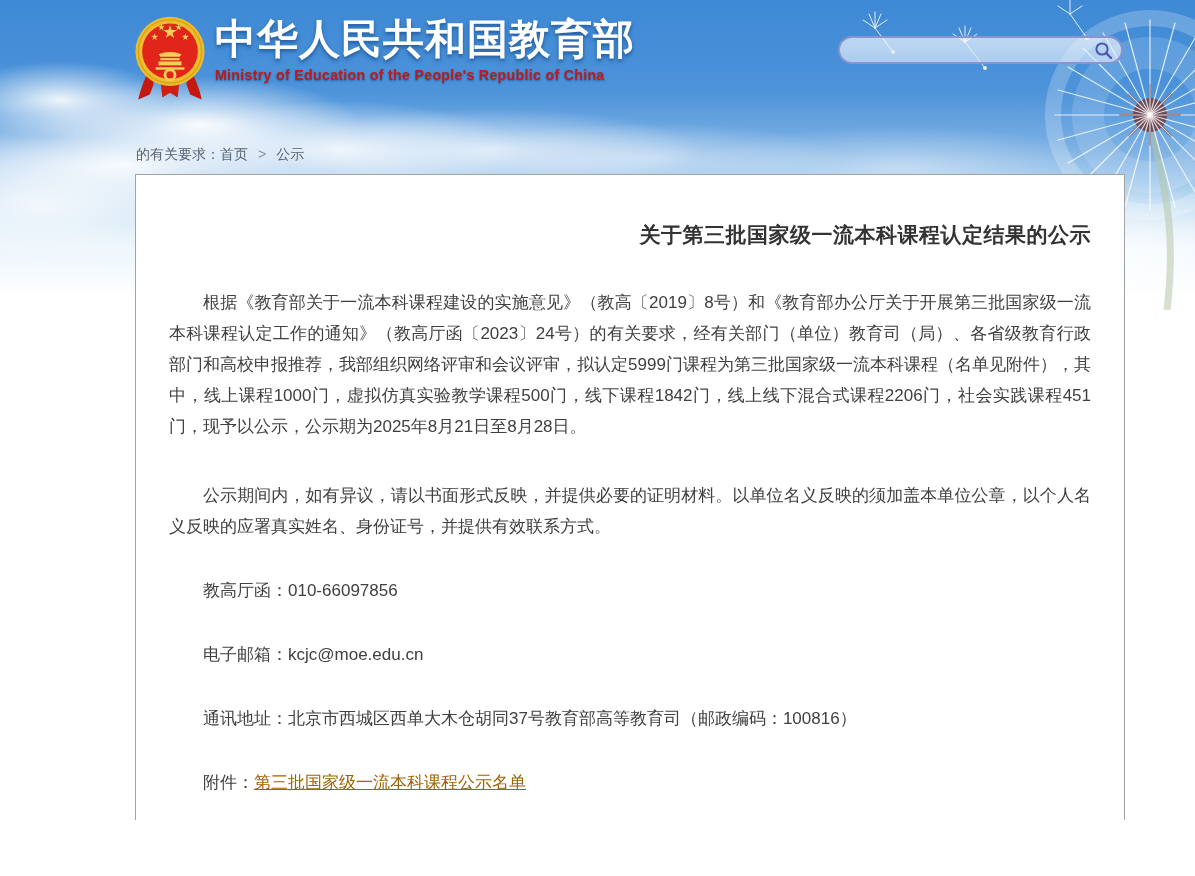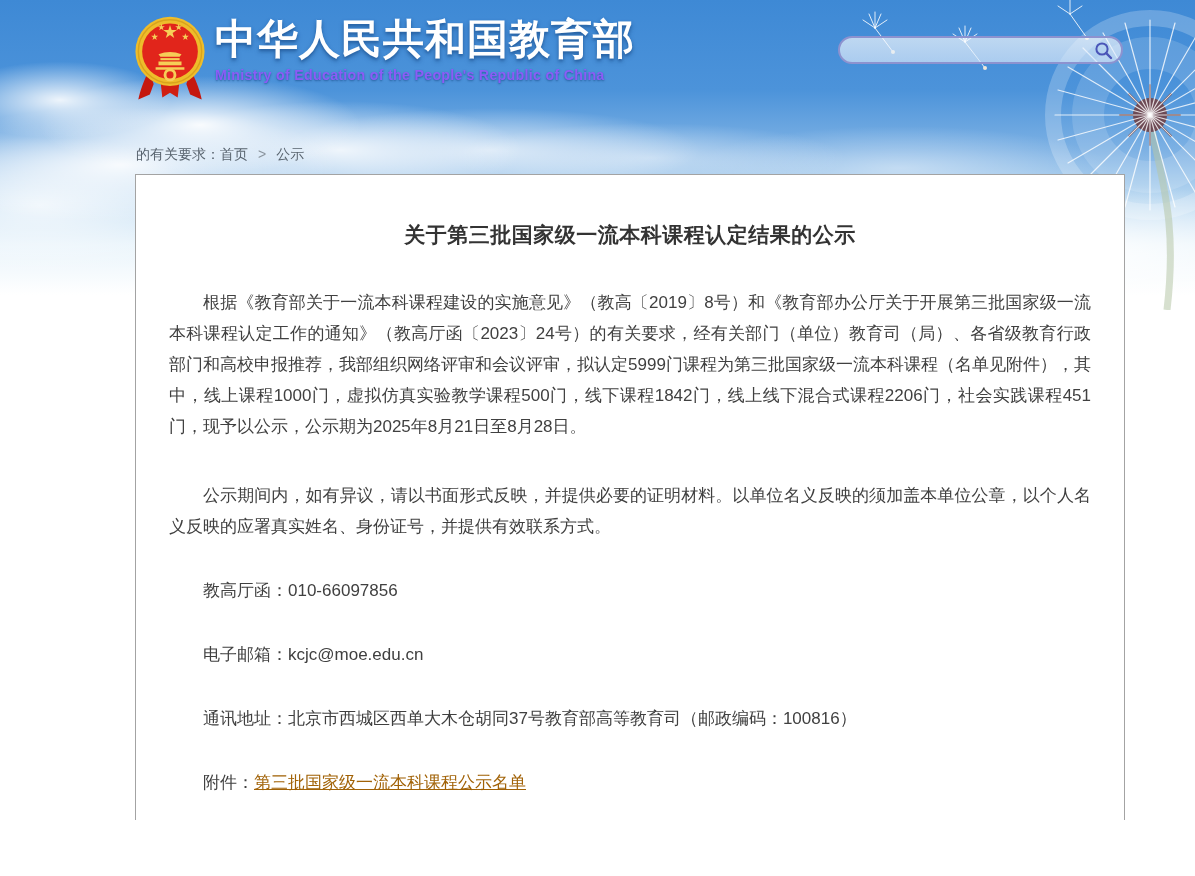"Ministry of Education of the" .site-sub { color: #8b5cf6 -> #b91c1c }
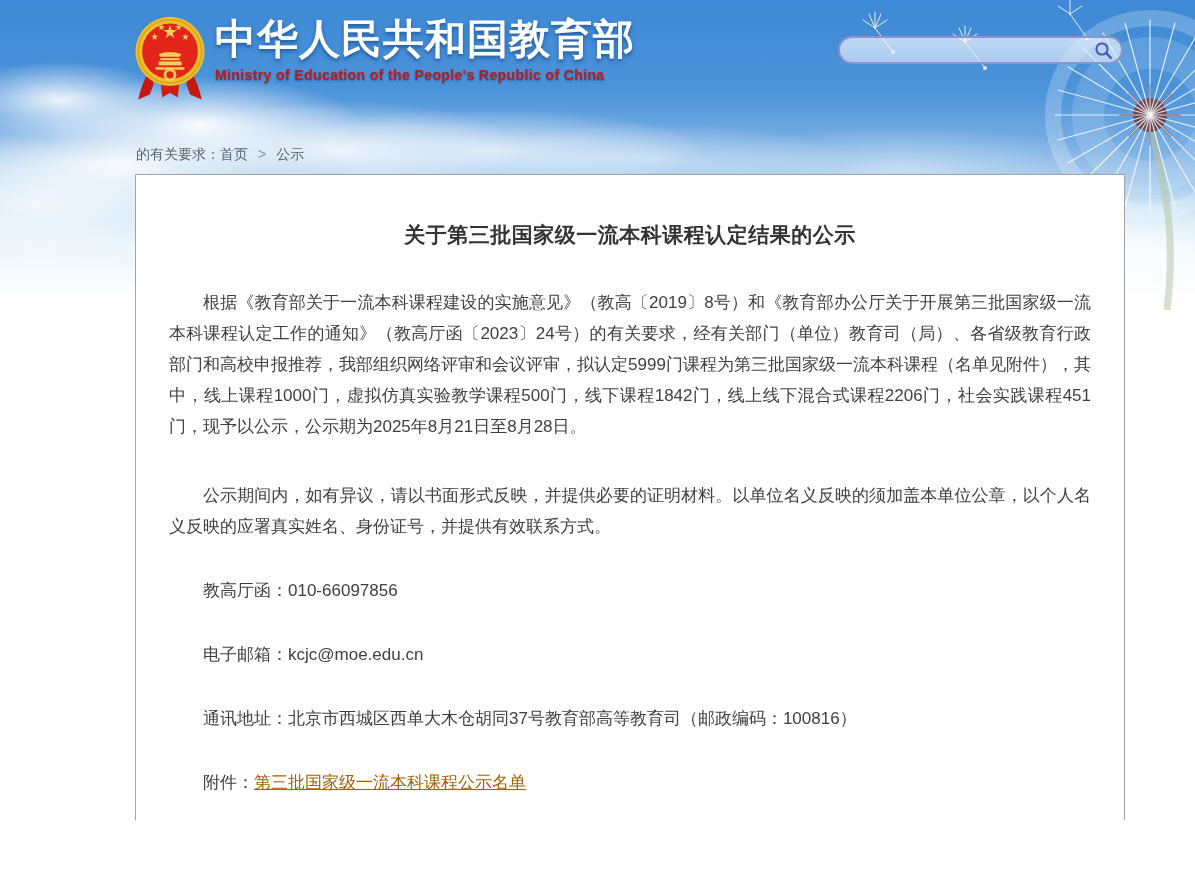"关于第三批国家级一流本科课程认定结果的公示" .article-title { text-align: center -> right }
